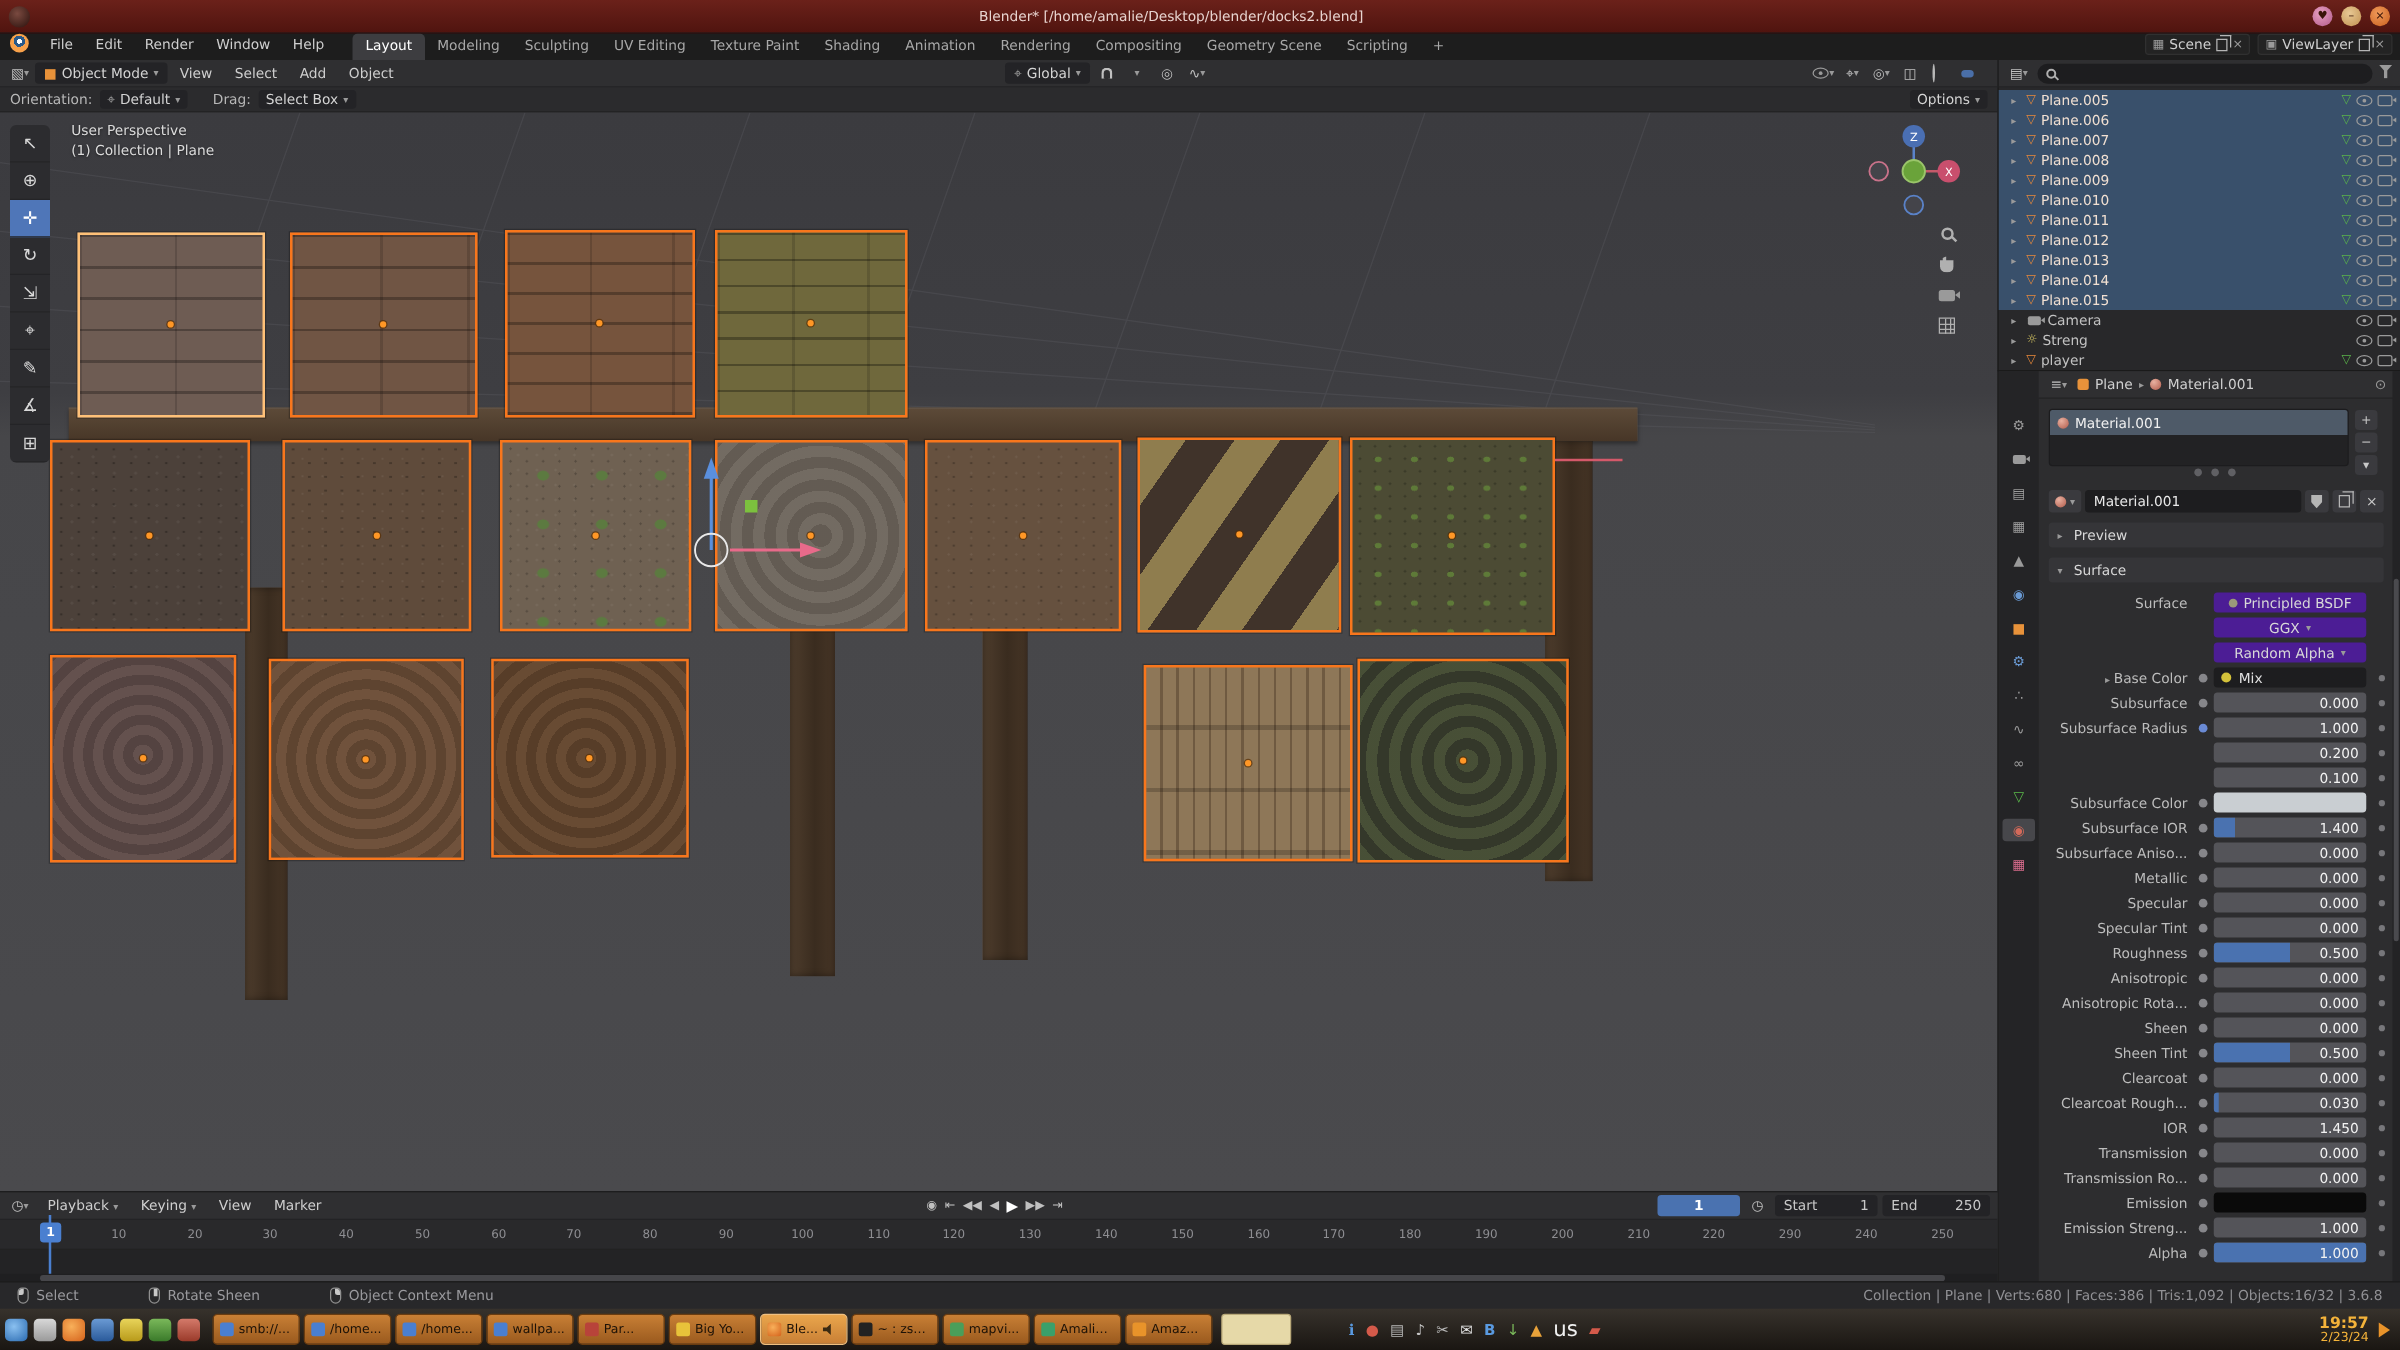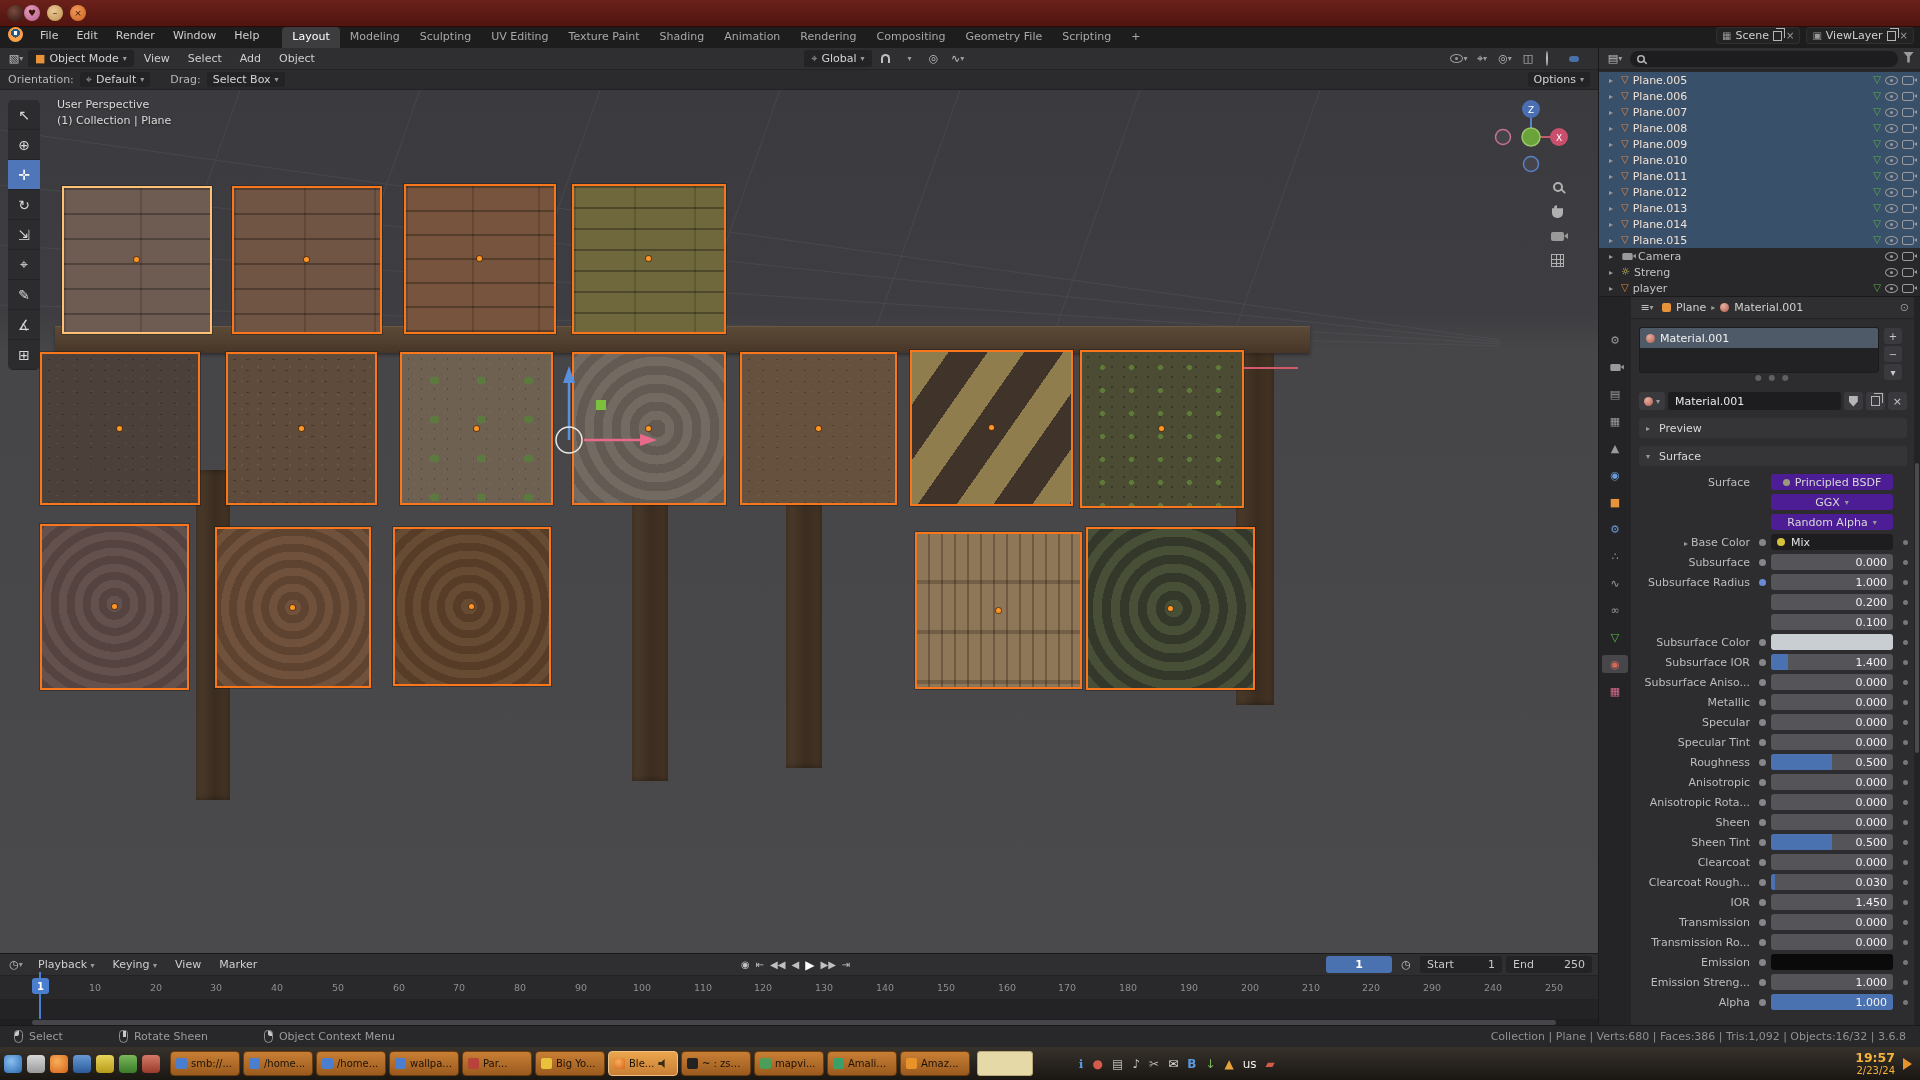"Blender*" span.tb-title { html: none -> <span>Blender* [/home/amalie/Desktop/blender/docks2.blend]</span> }
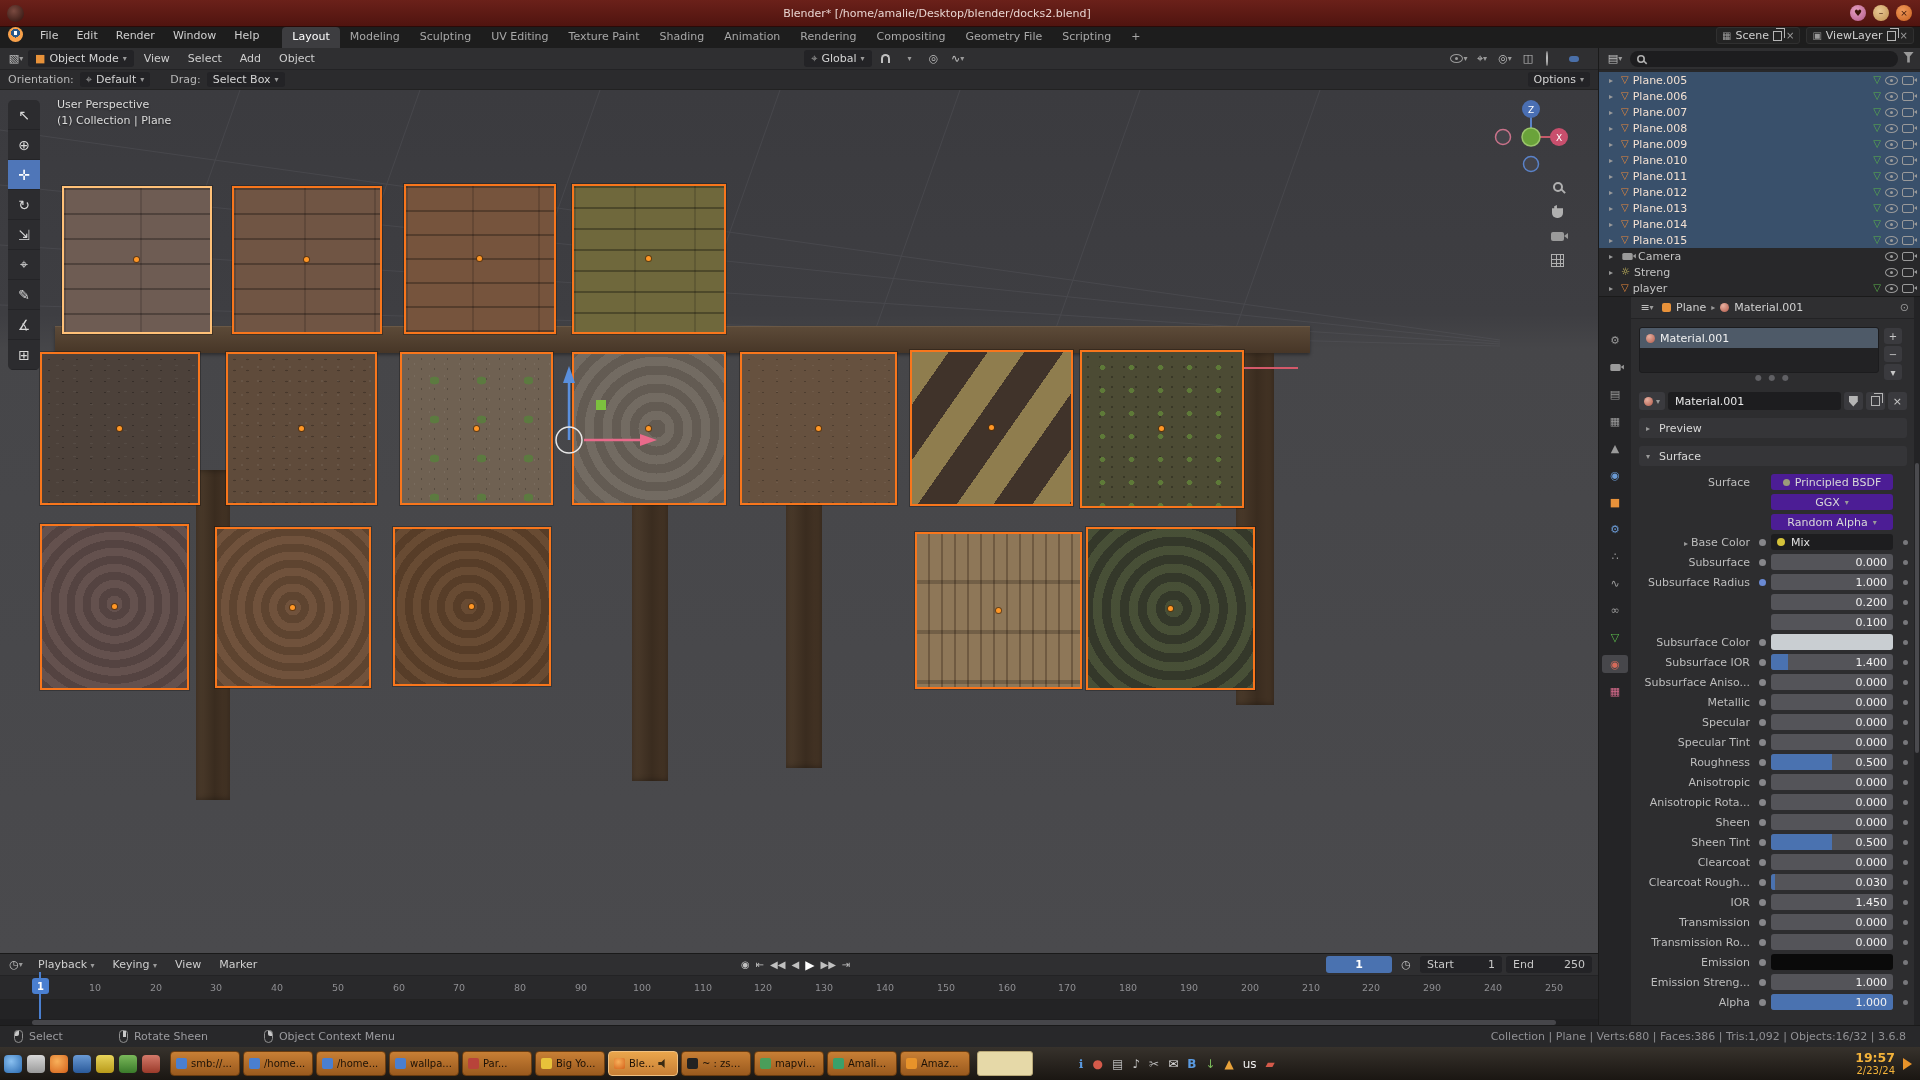"Geometry File" span.ws-tab { text: File -> Scene }
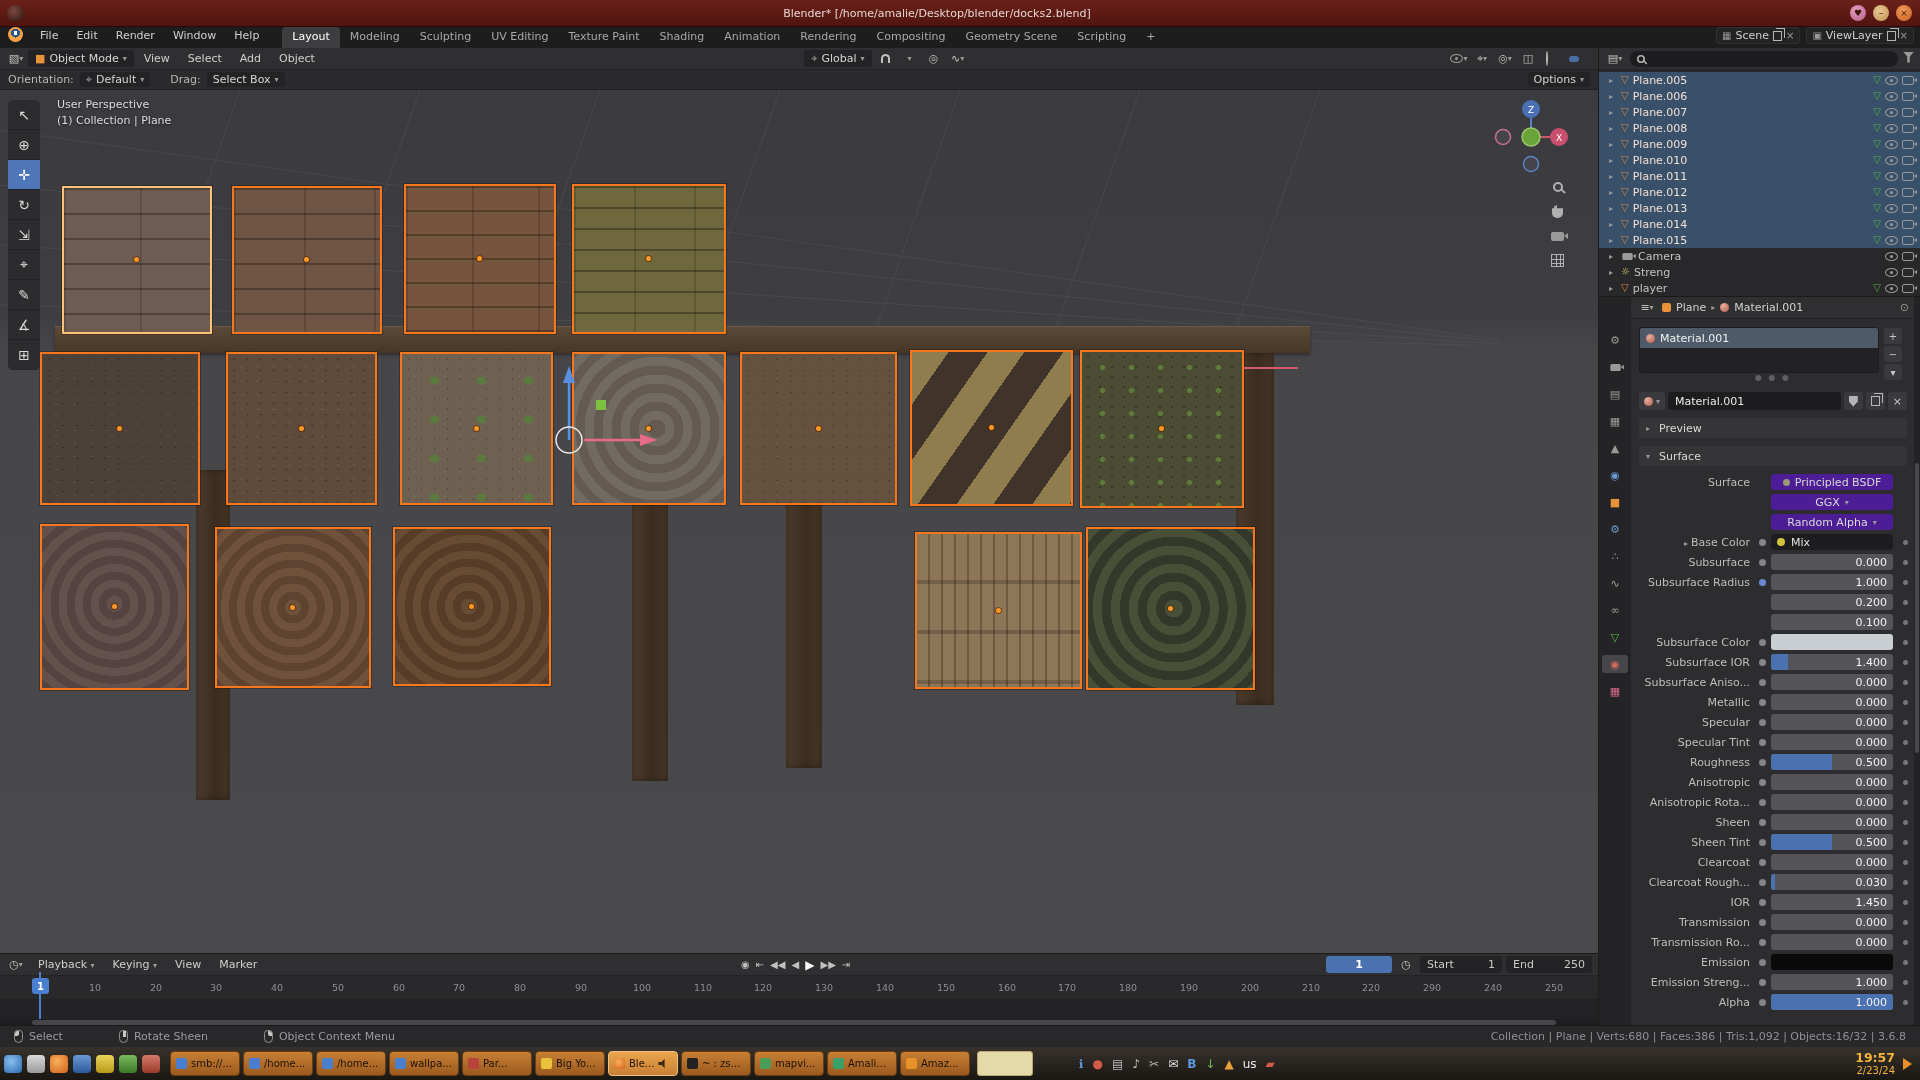"us" .kbd-layout { font-size: 12px -> 17px }
